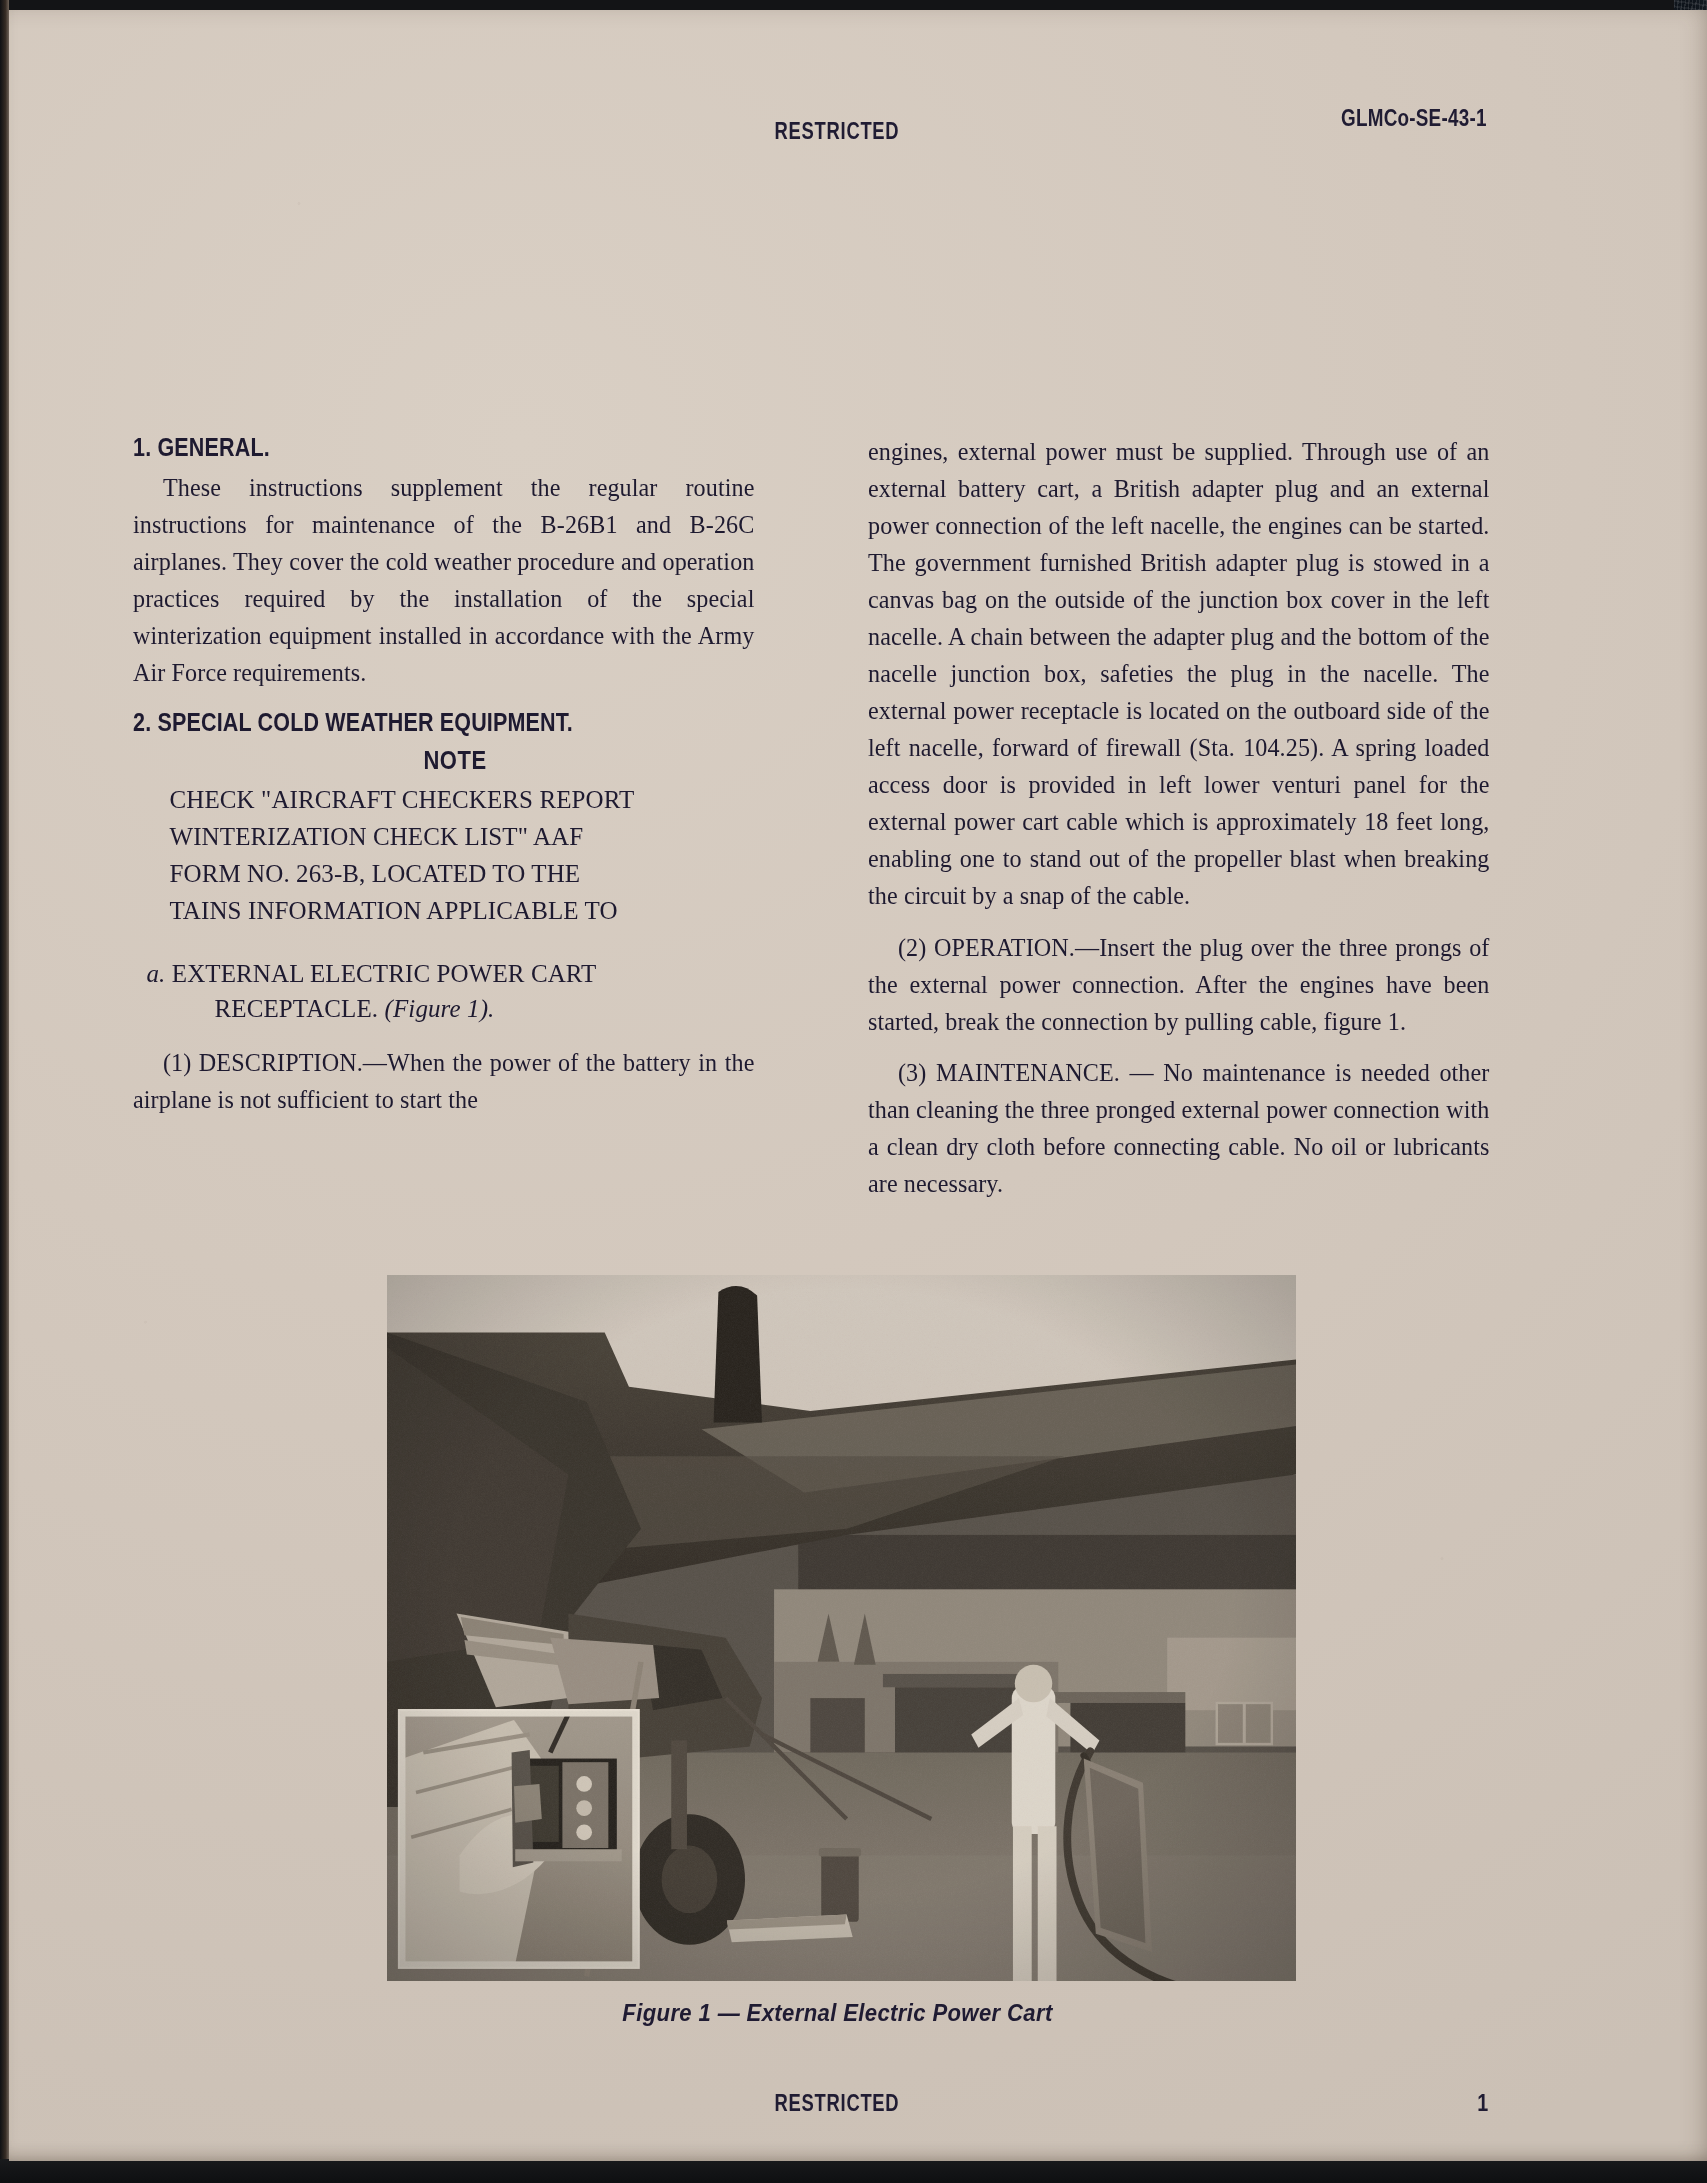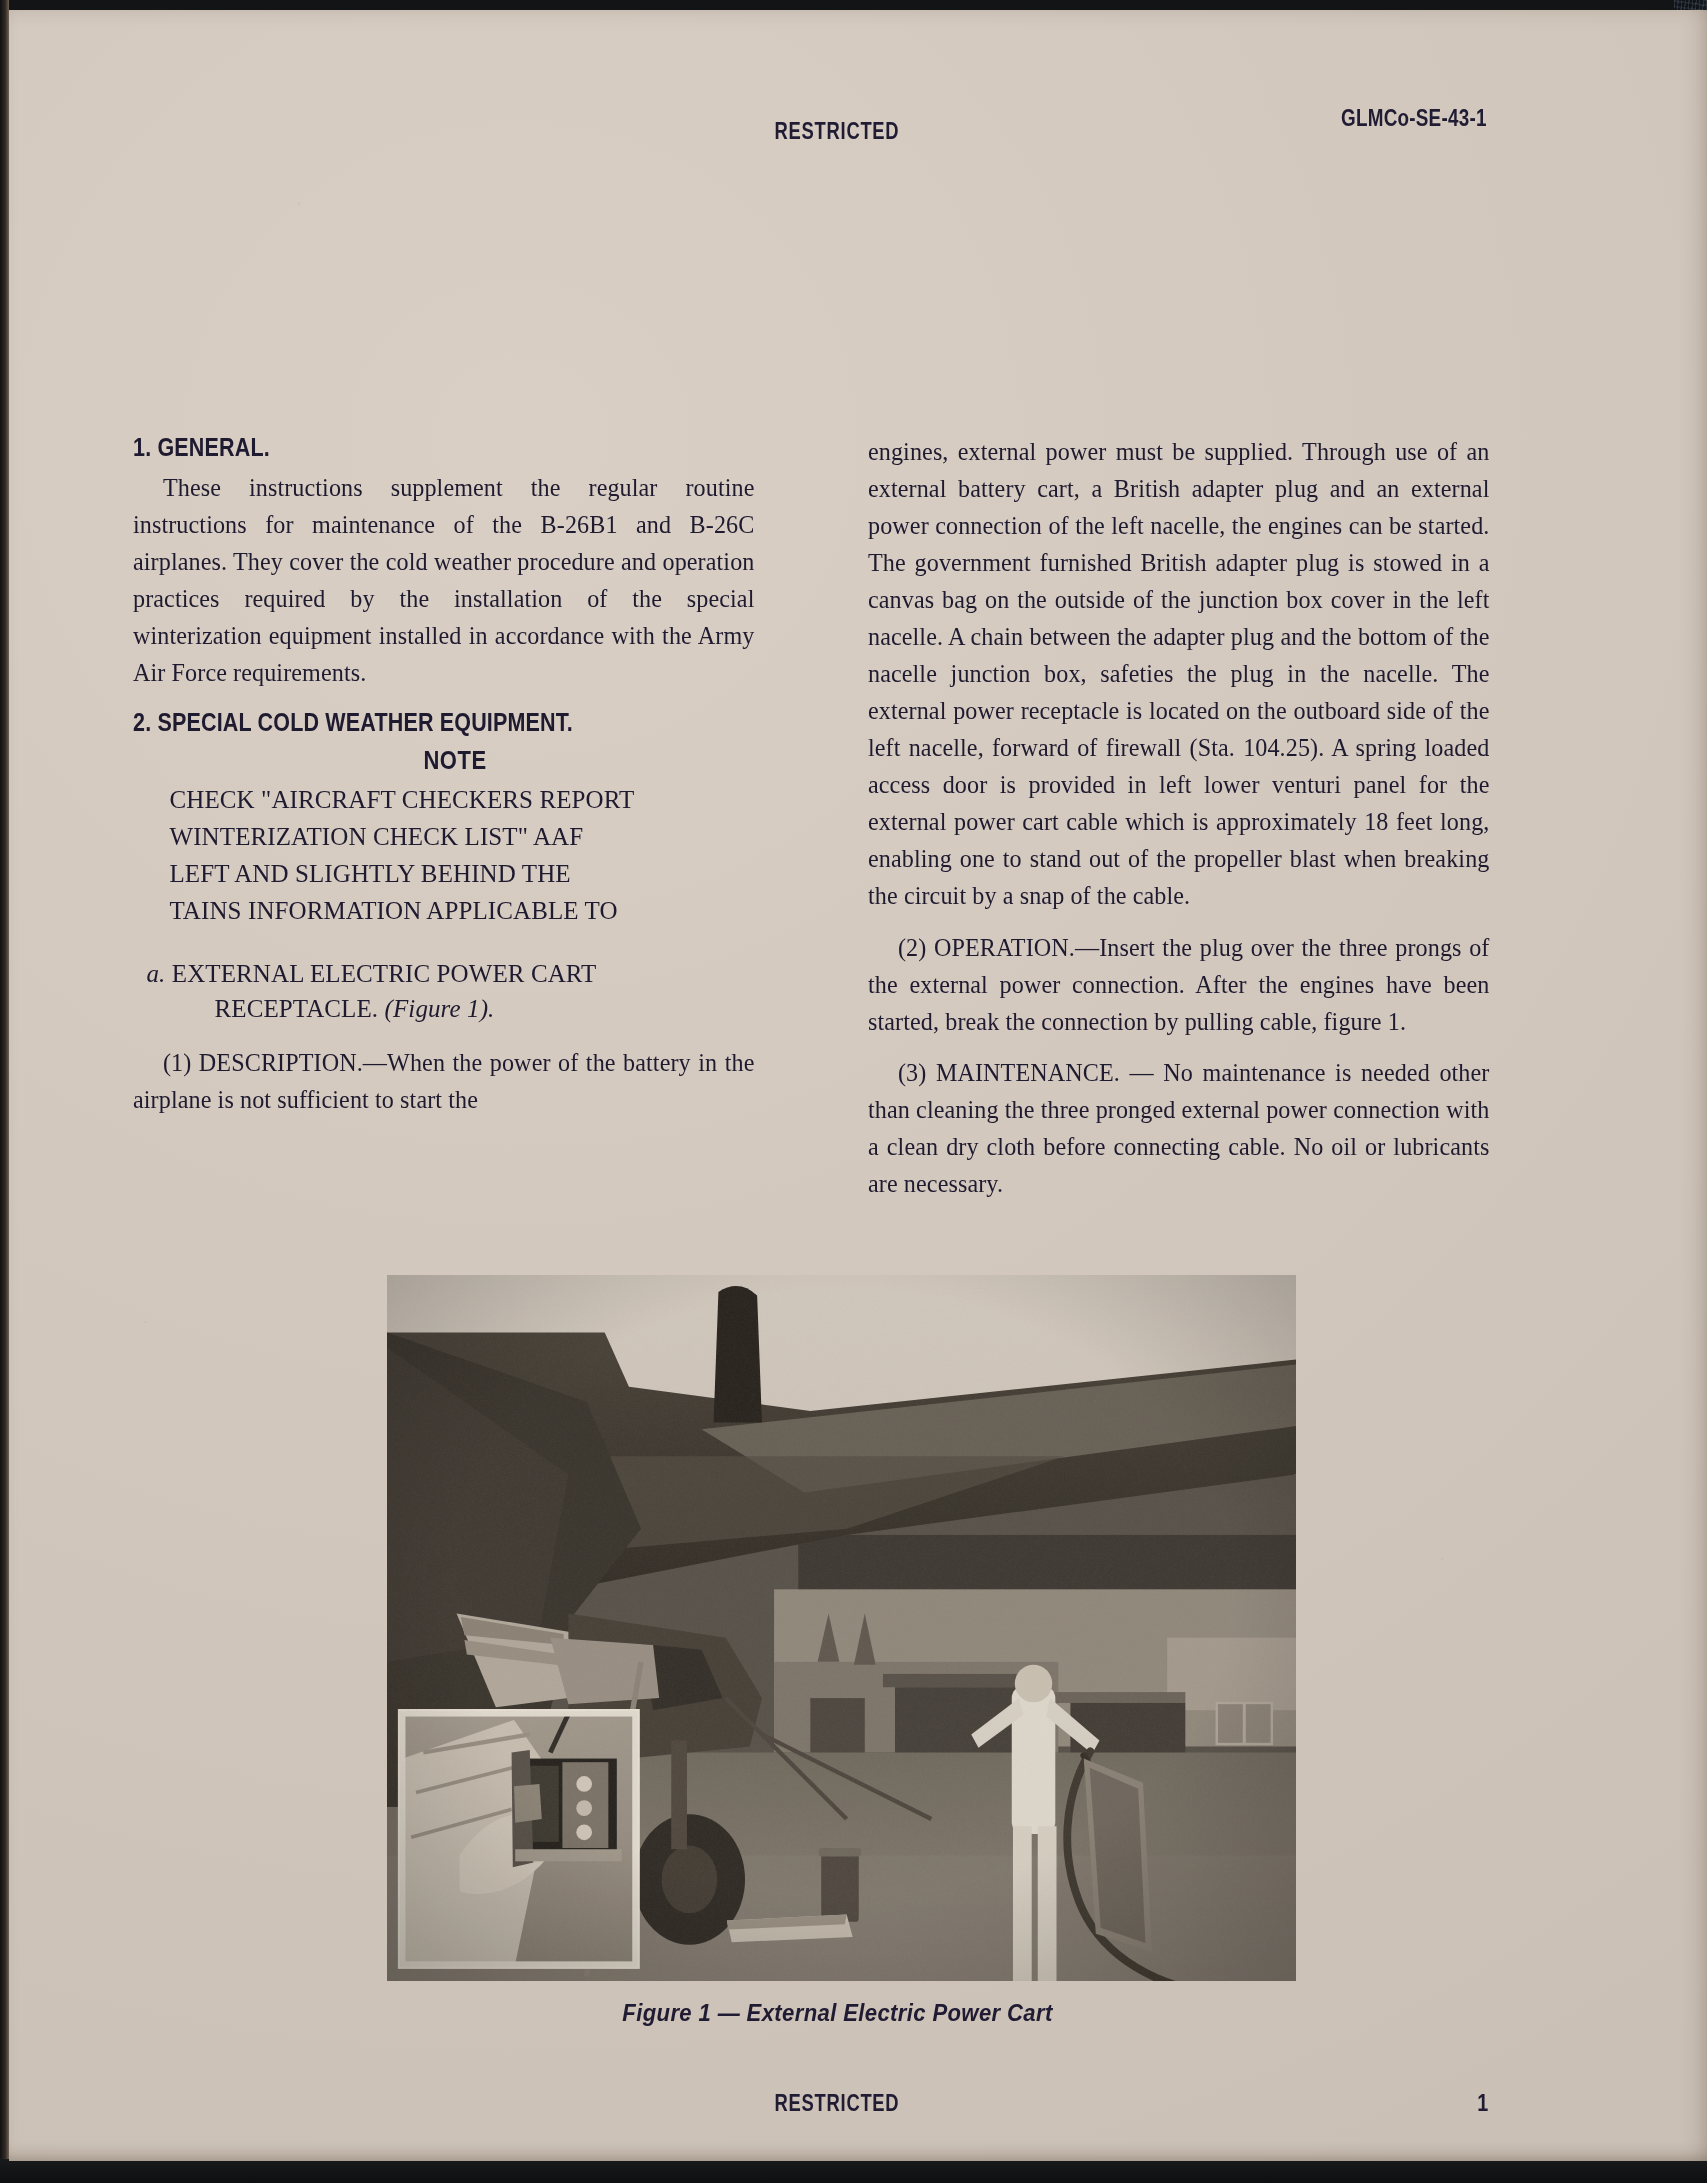"FORM NO. 263-B, LOCATED TO" span { html: none -> <span>FORM NO. 263-B, LOCATED TO THE</span> }
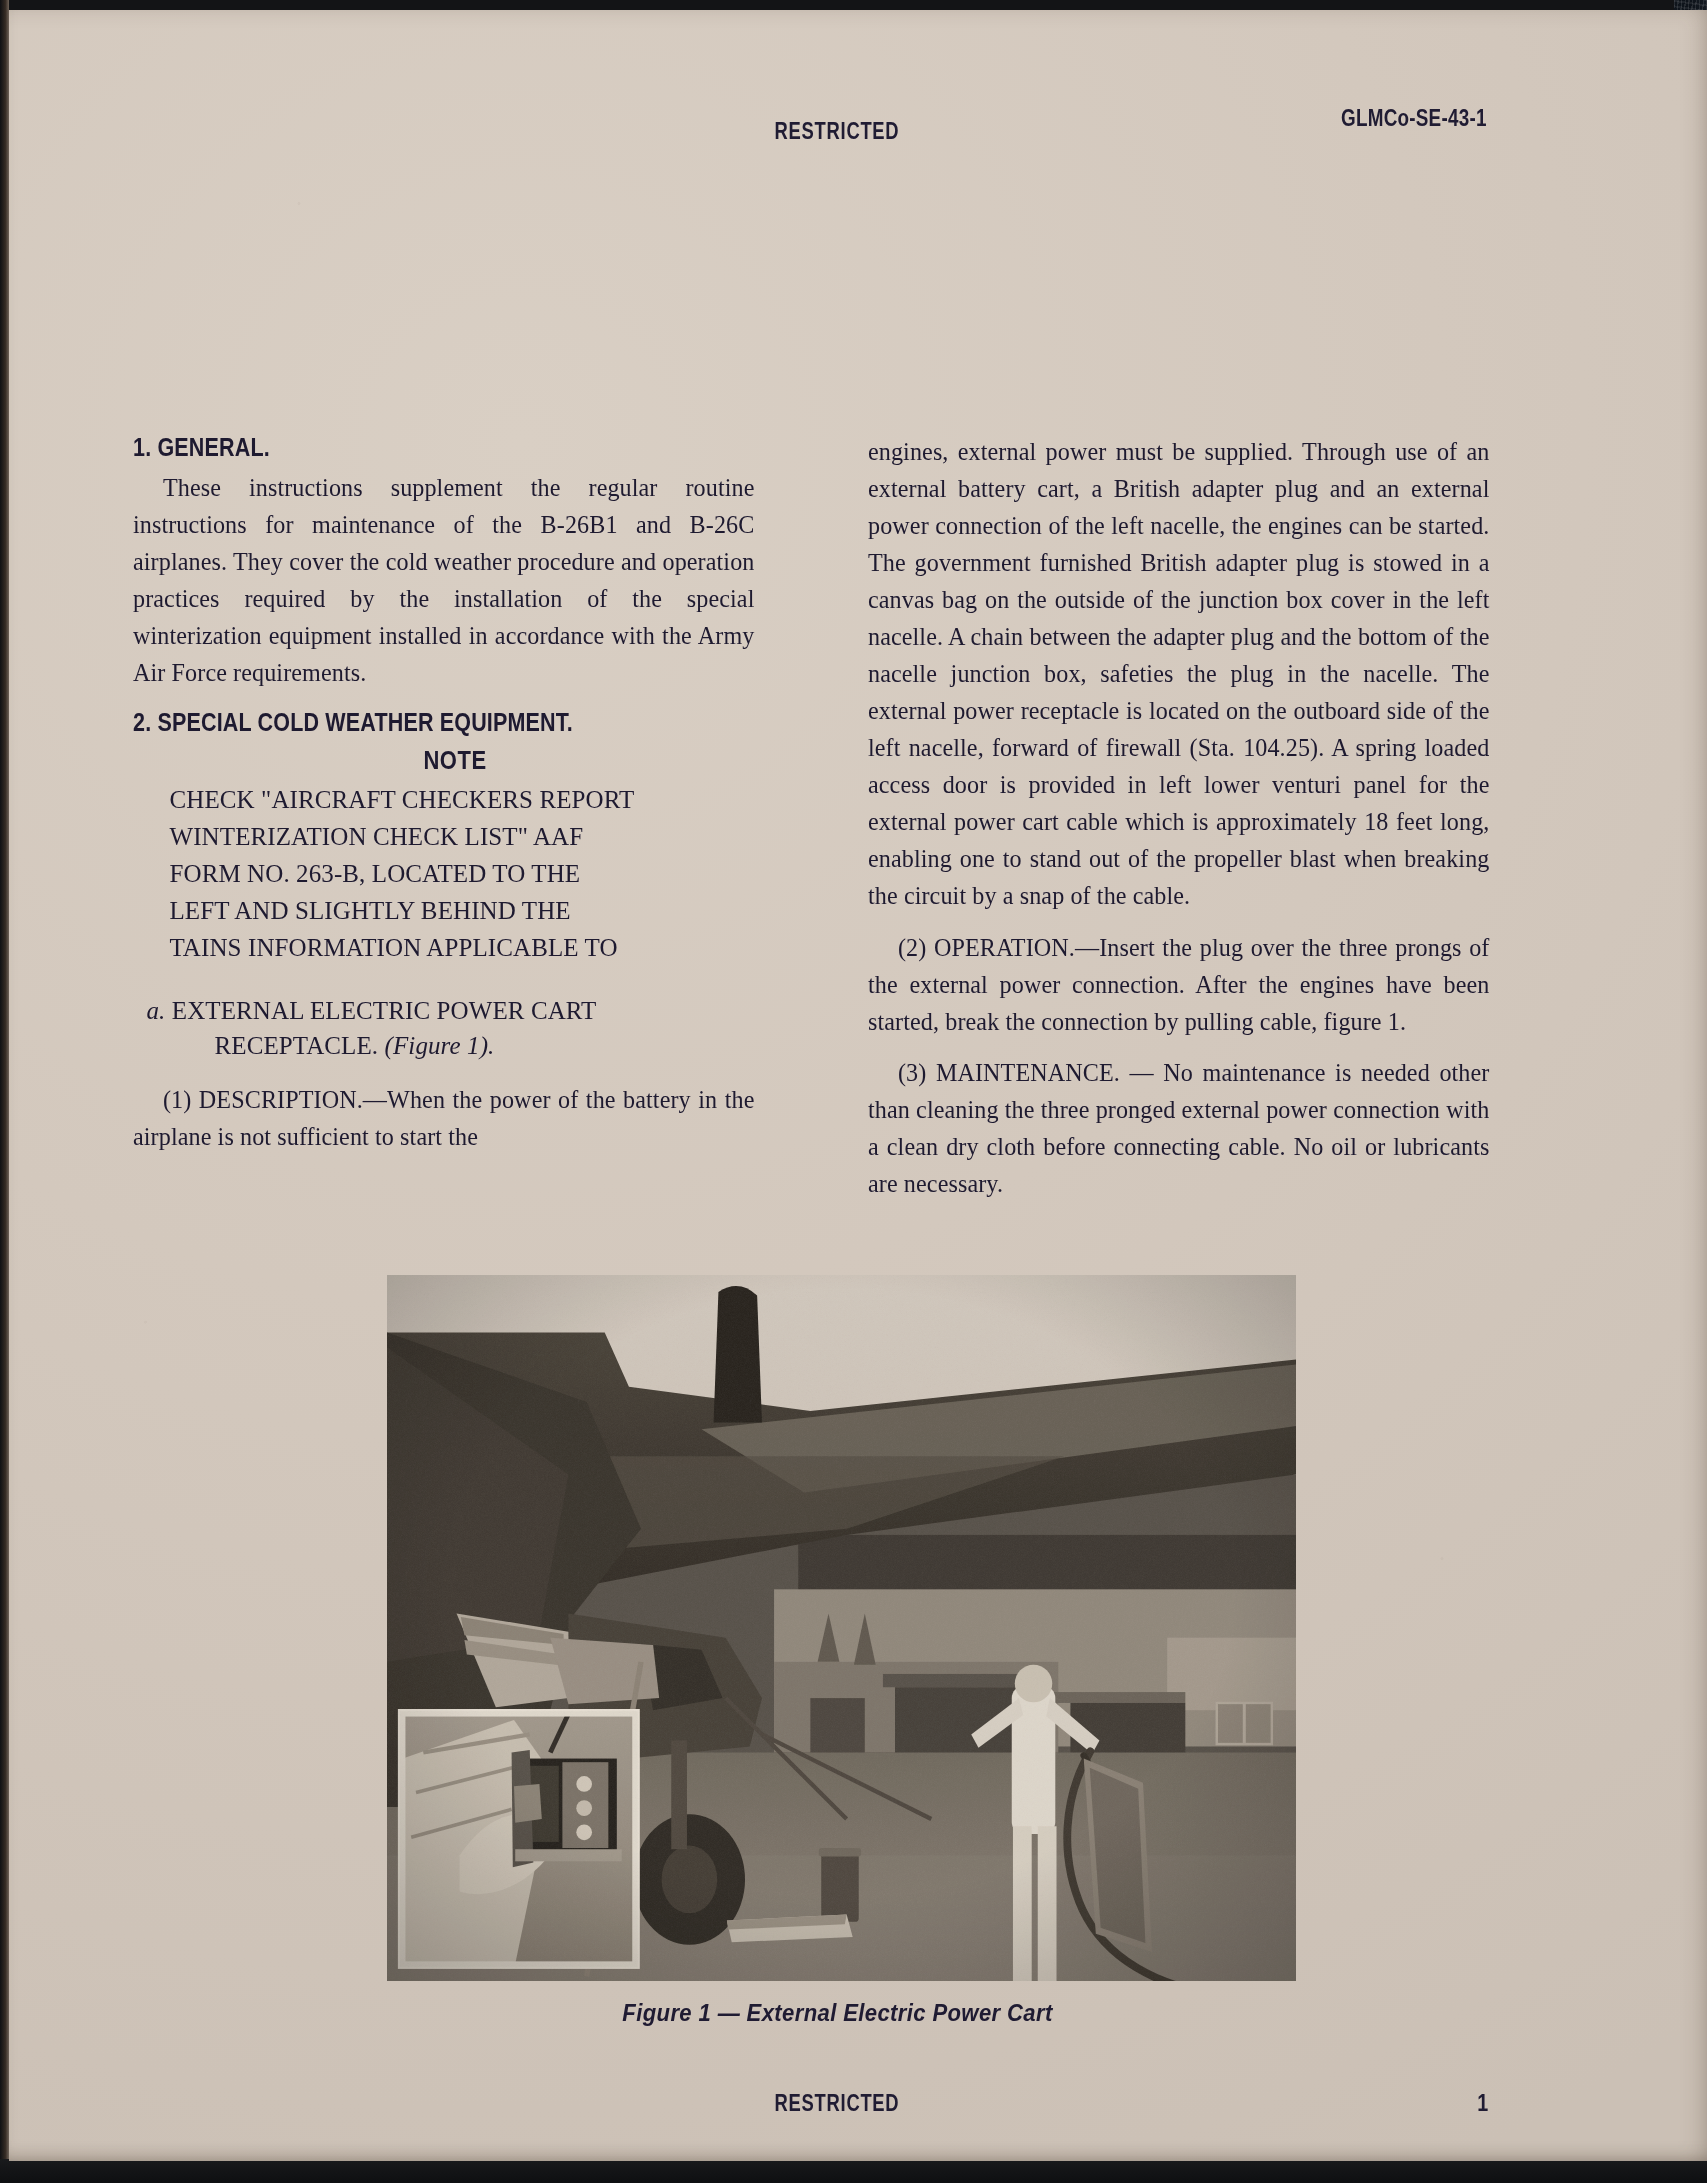"LEFT AND SLIGHTLY BEHIND THE" span { html: <span>LEFT AND SLIGHTLY BEHIND THE</span> -> none }
